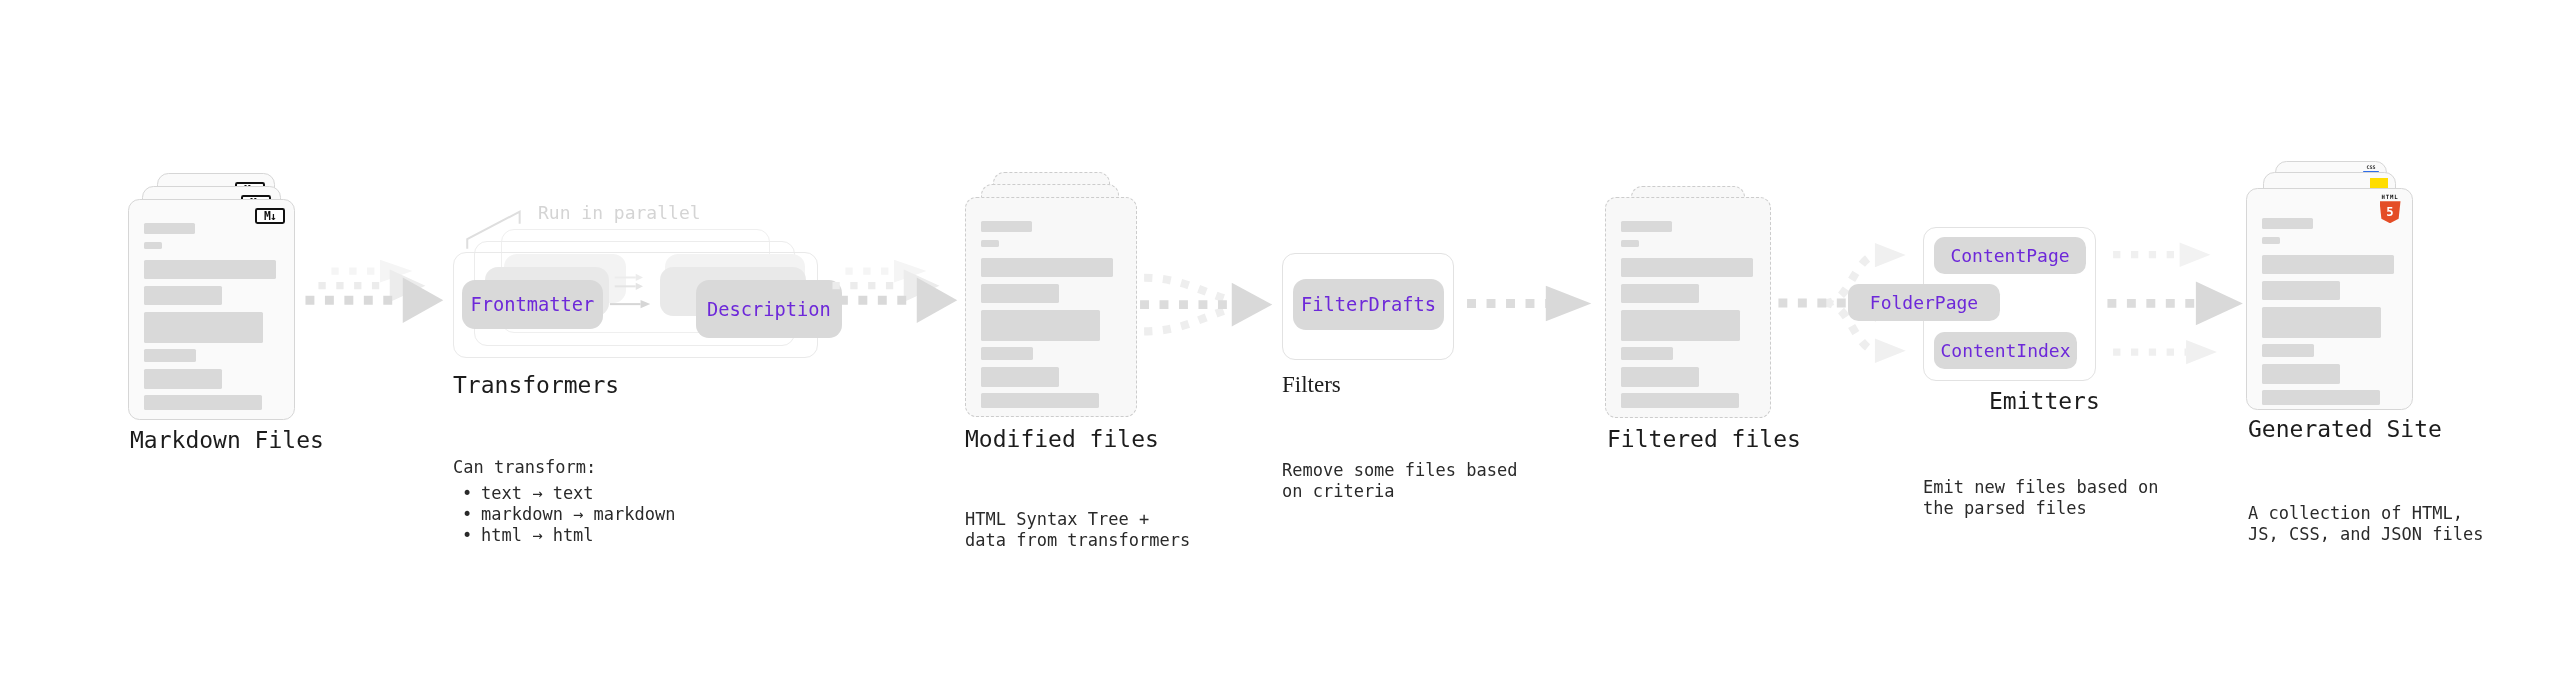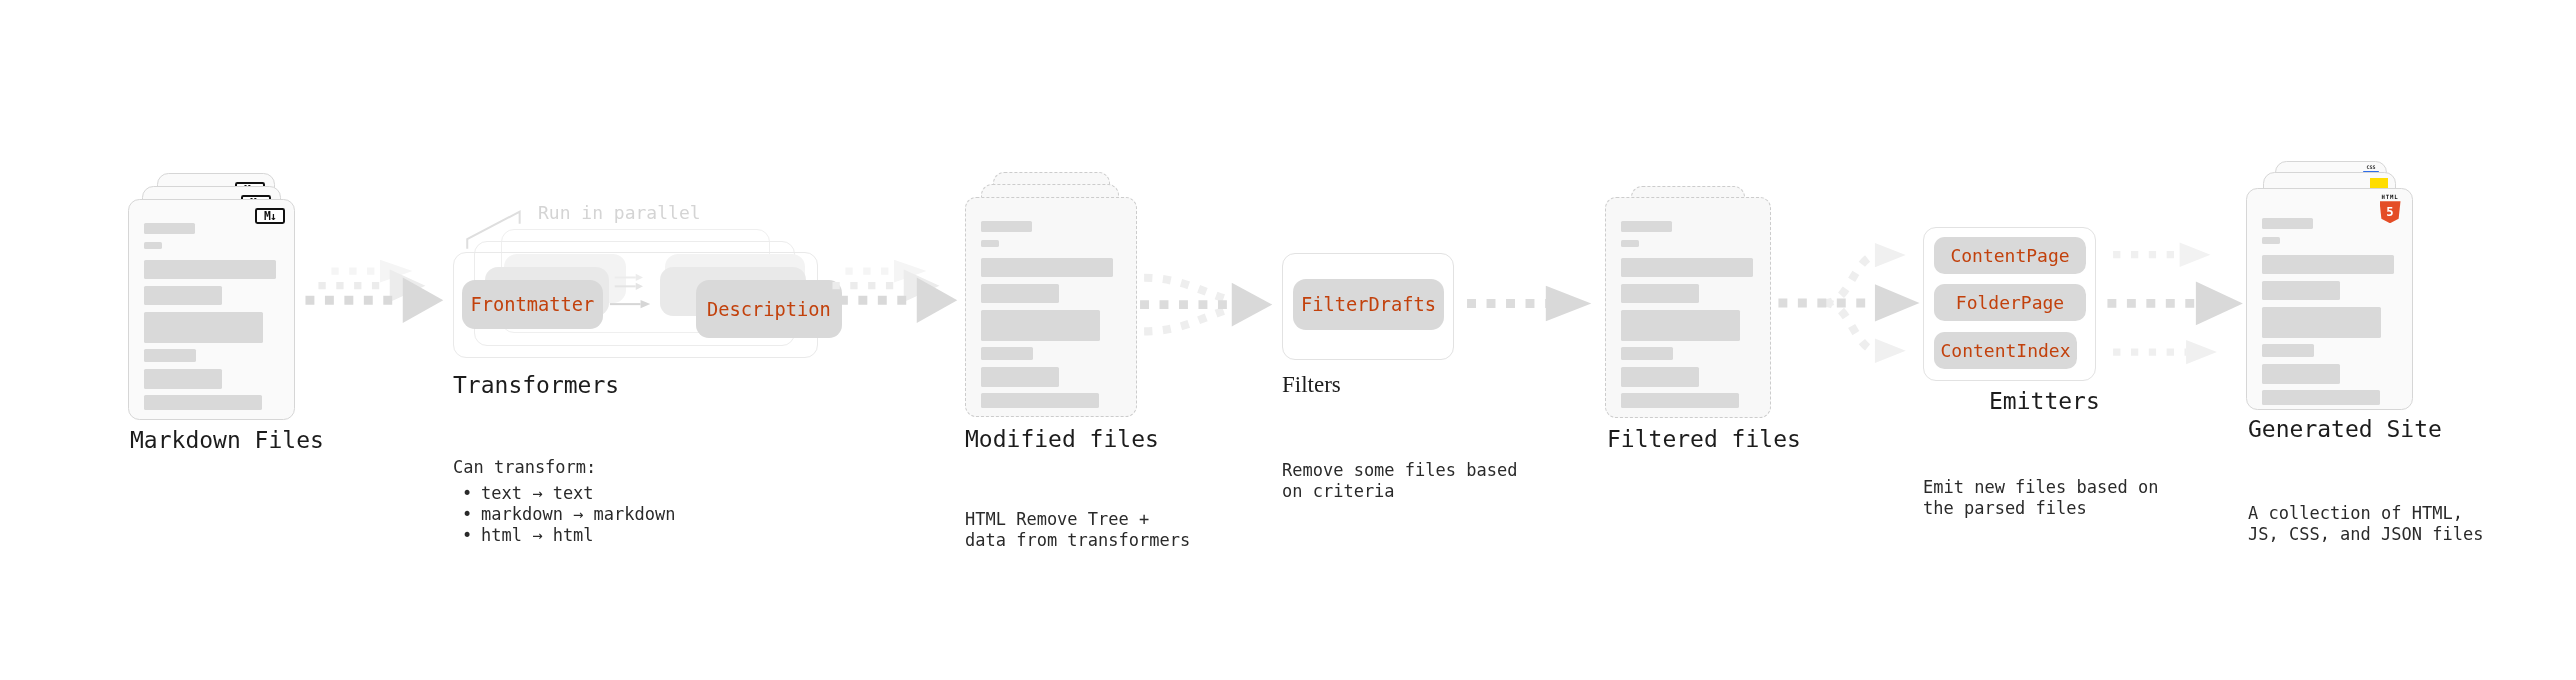"ContentPage" .node { color: #c2410c -> #6d28d9 }
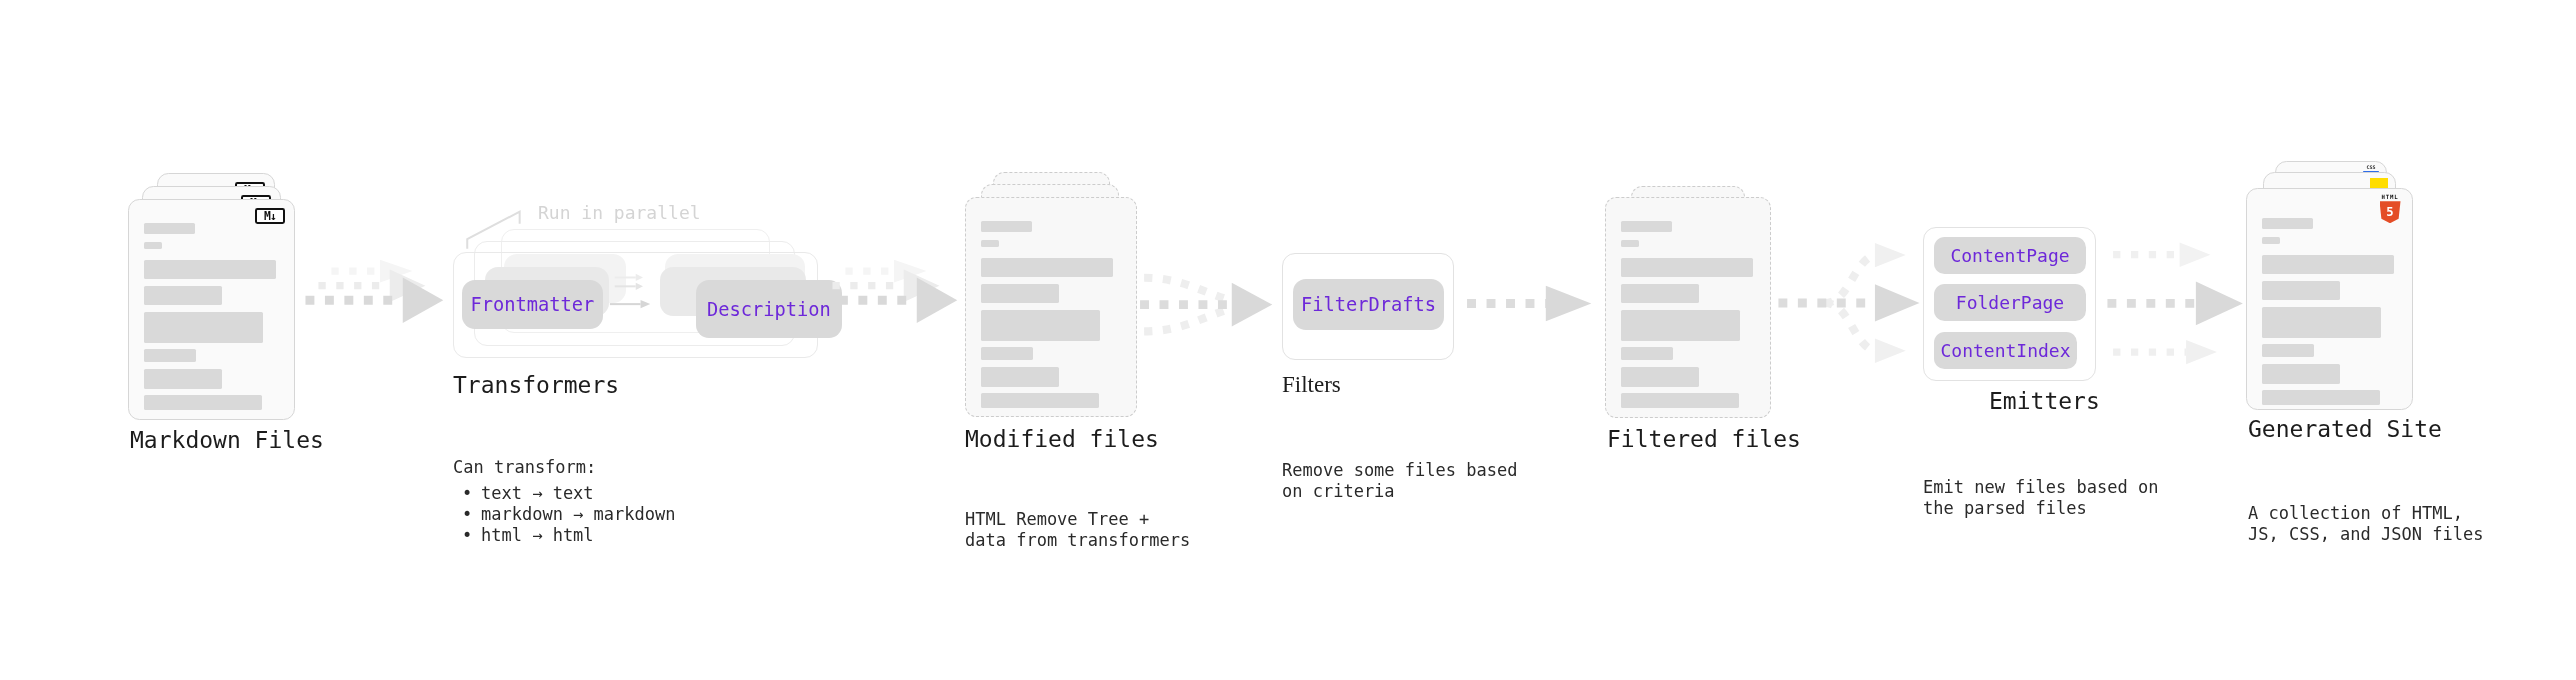"FolderPage" div.node { left: 1934px -> 1848px }
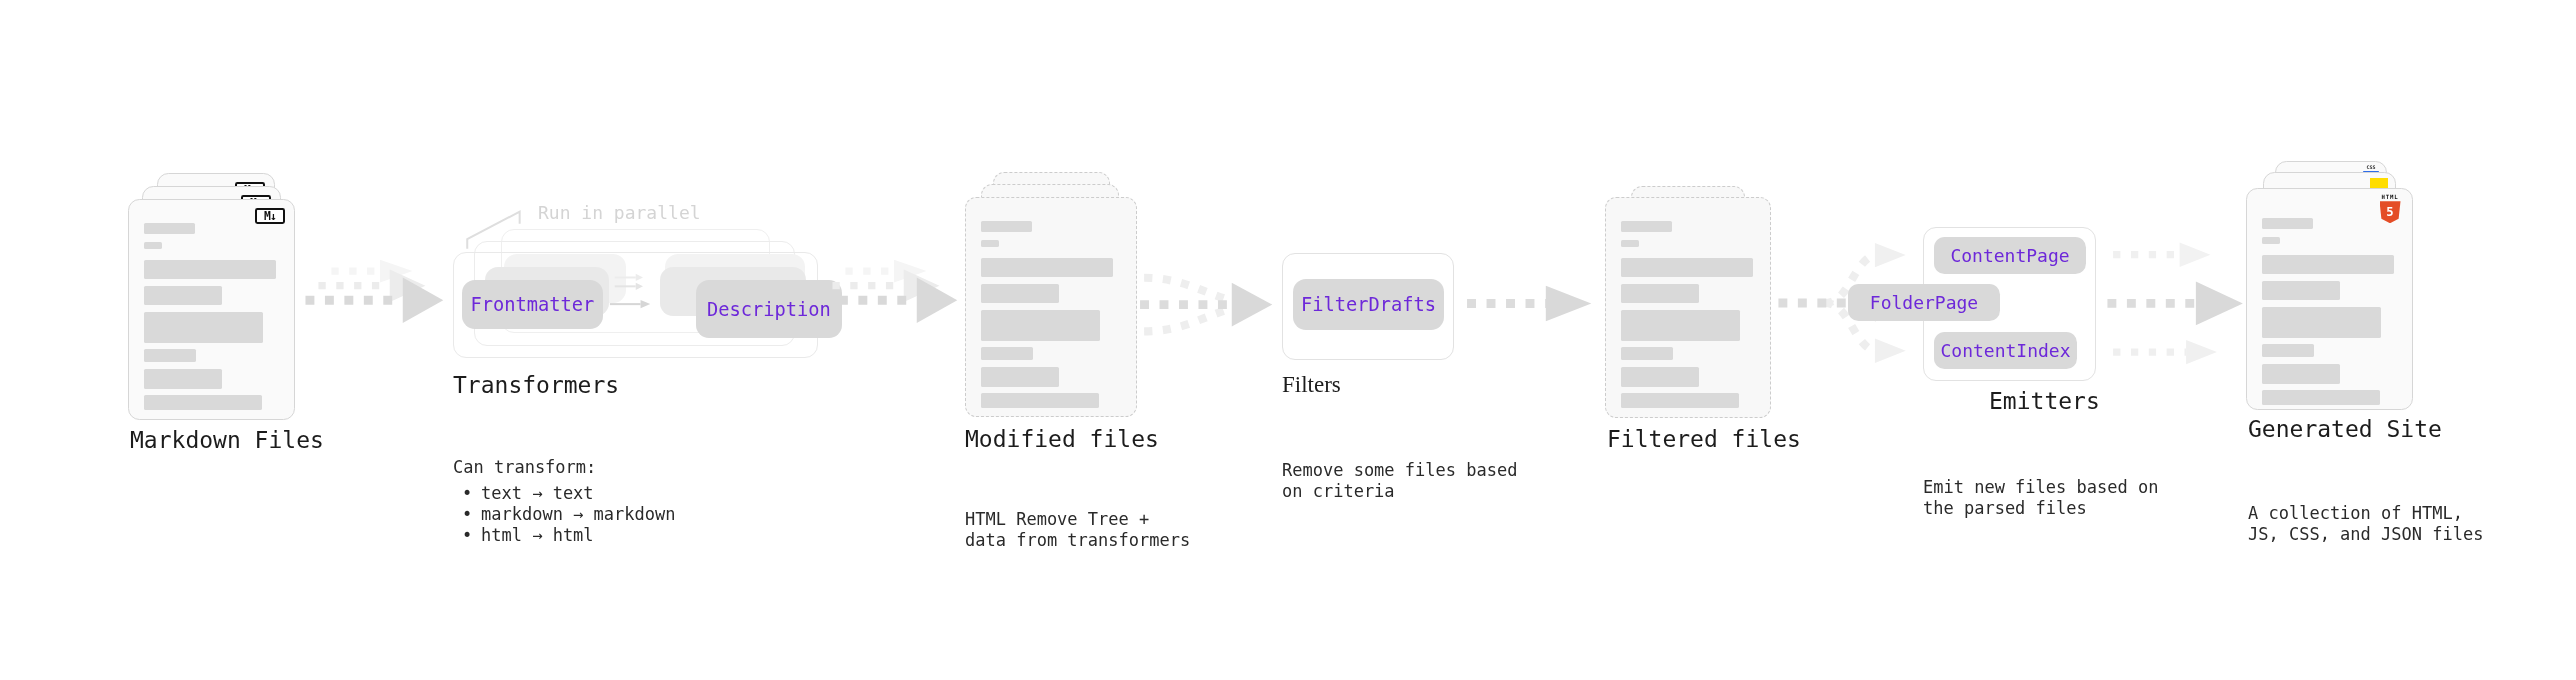"HTML Remove Tree +" div { text: Remove -> Syntax }
